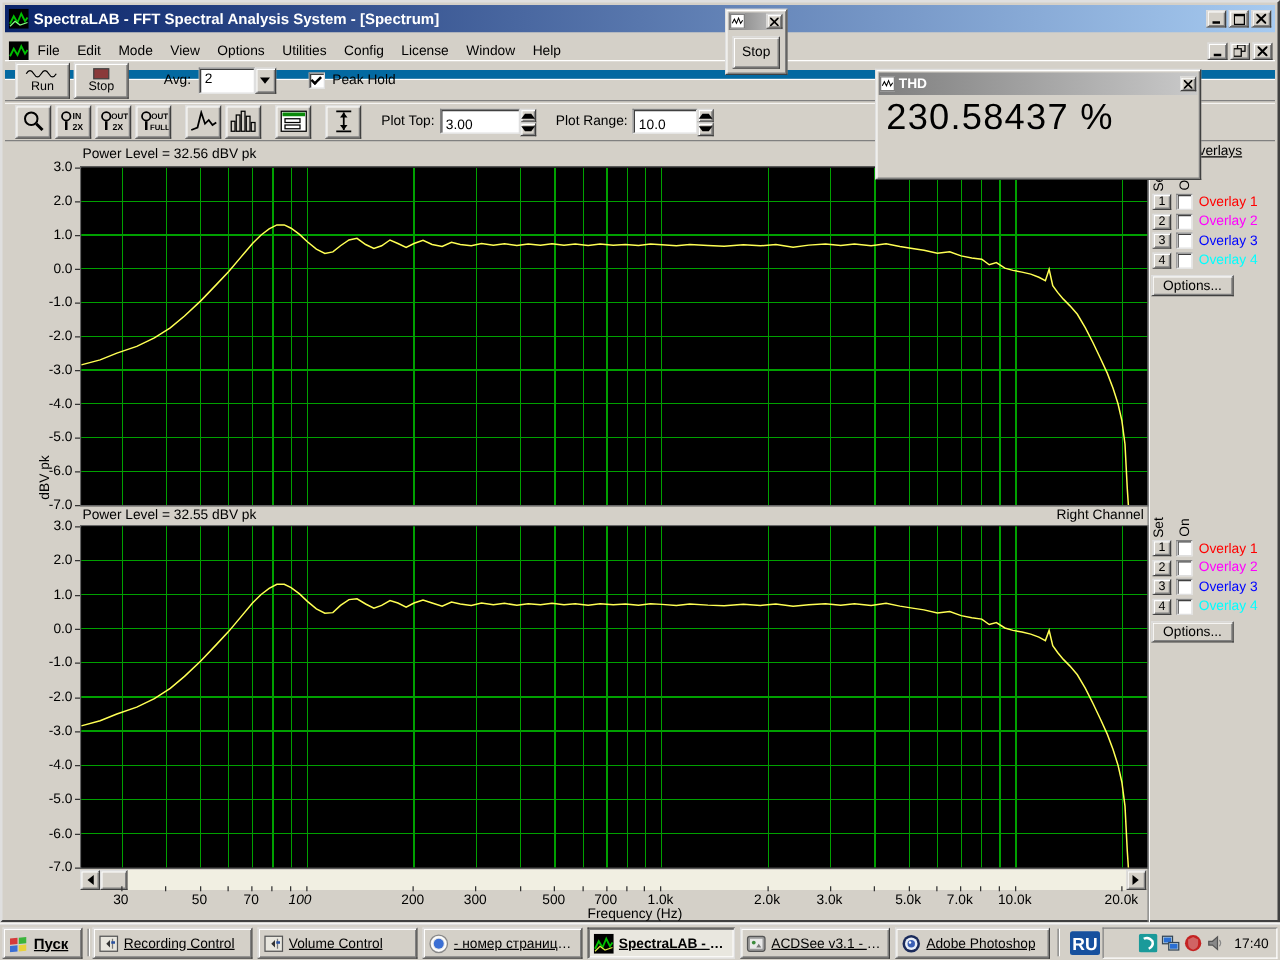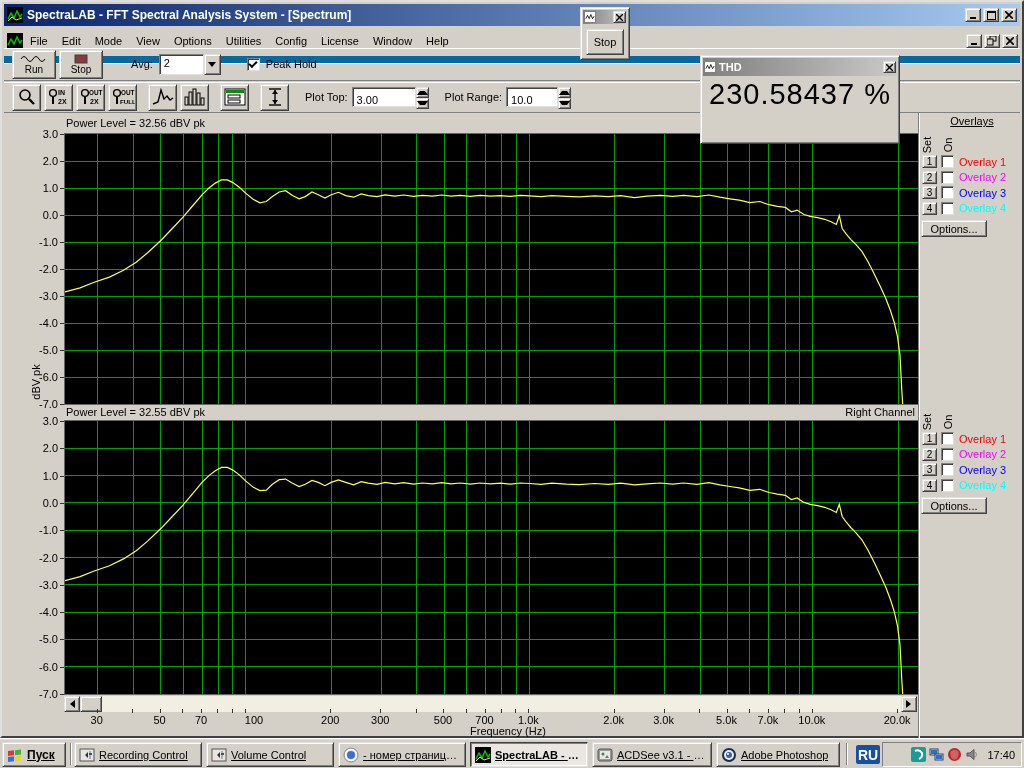"THD" #thdwin { width: 200px -> 261px }
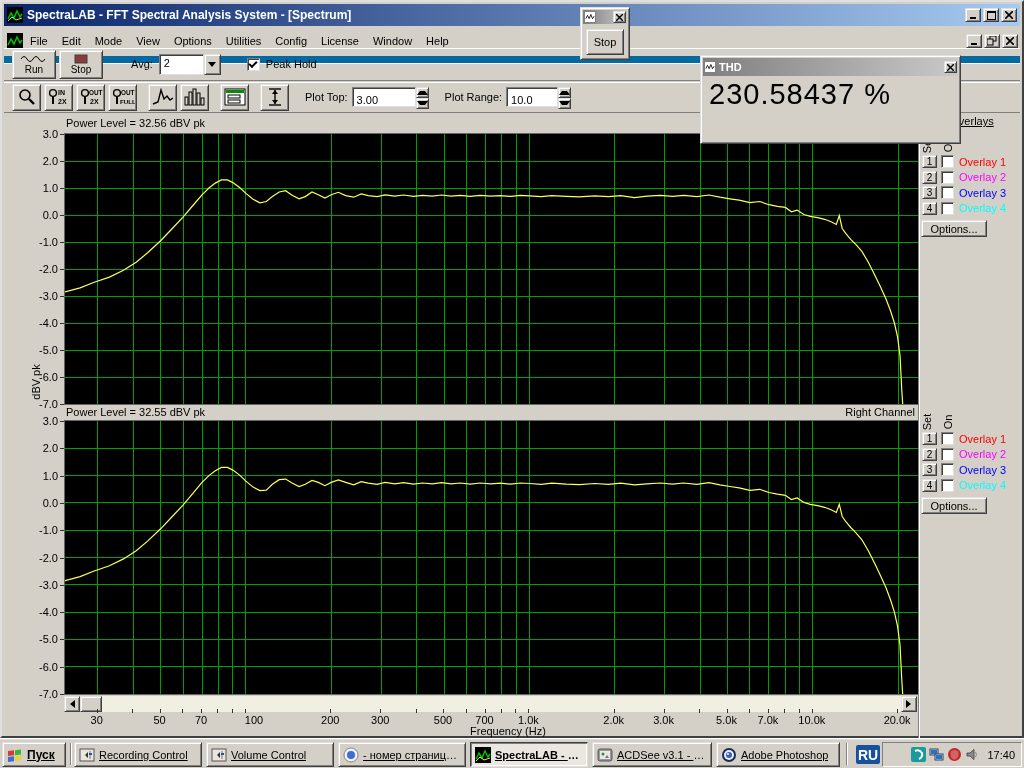"100" span.xlabel-span { font-style: none -> italic; left: 190px -> 176px }
